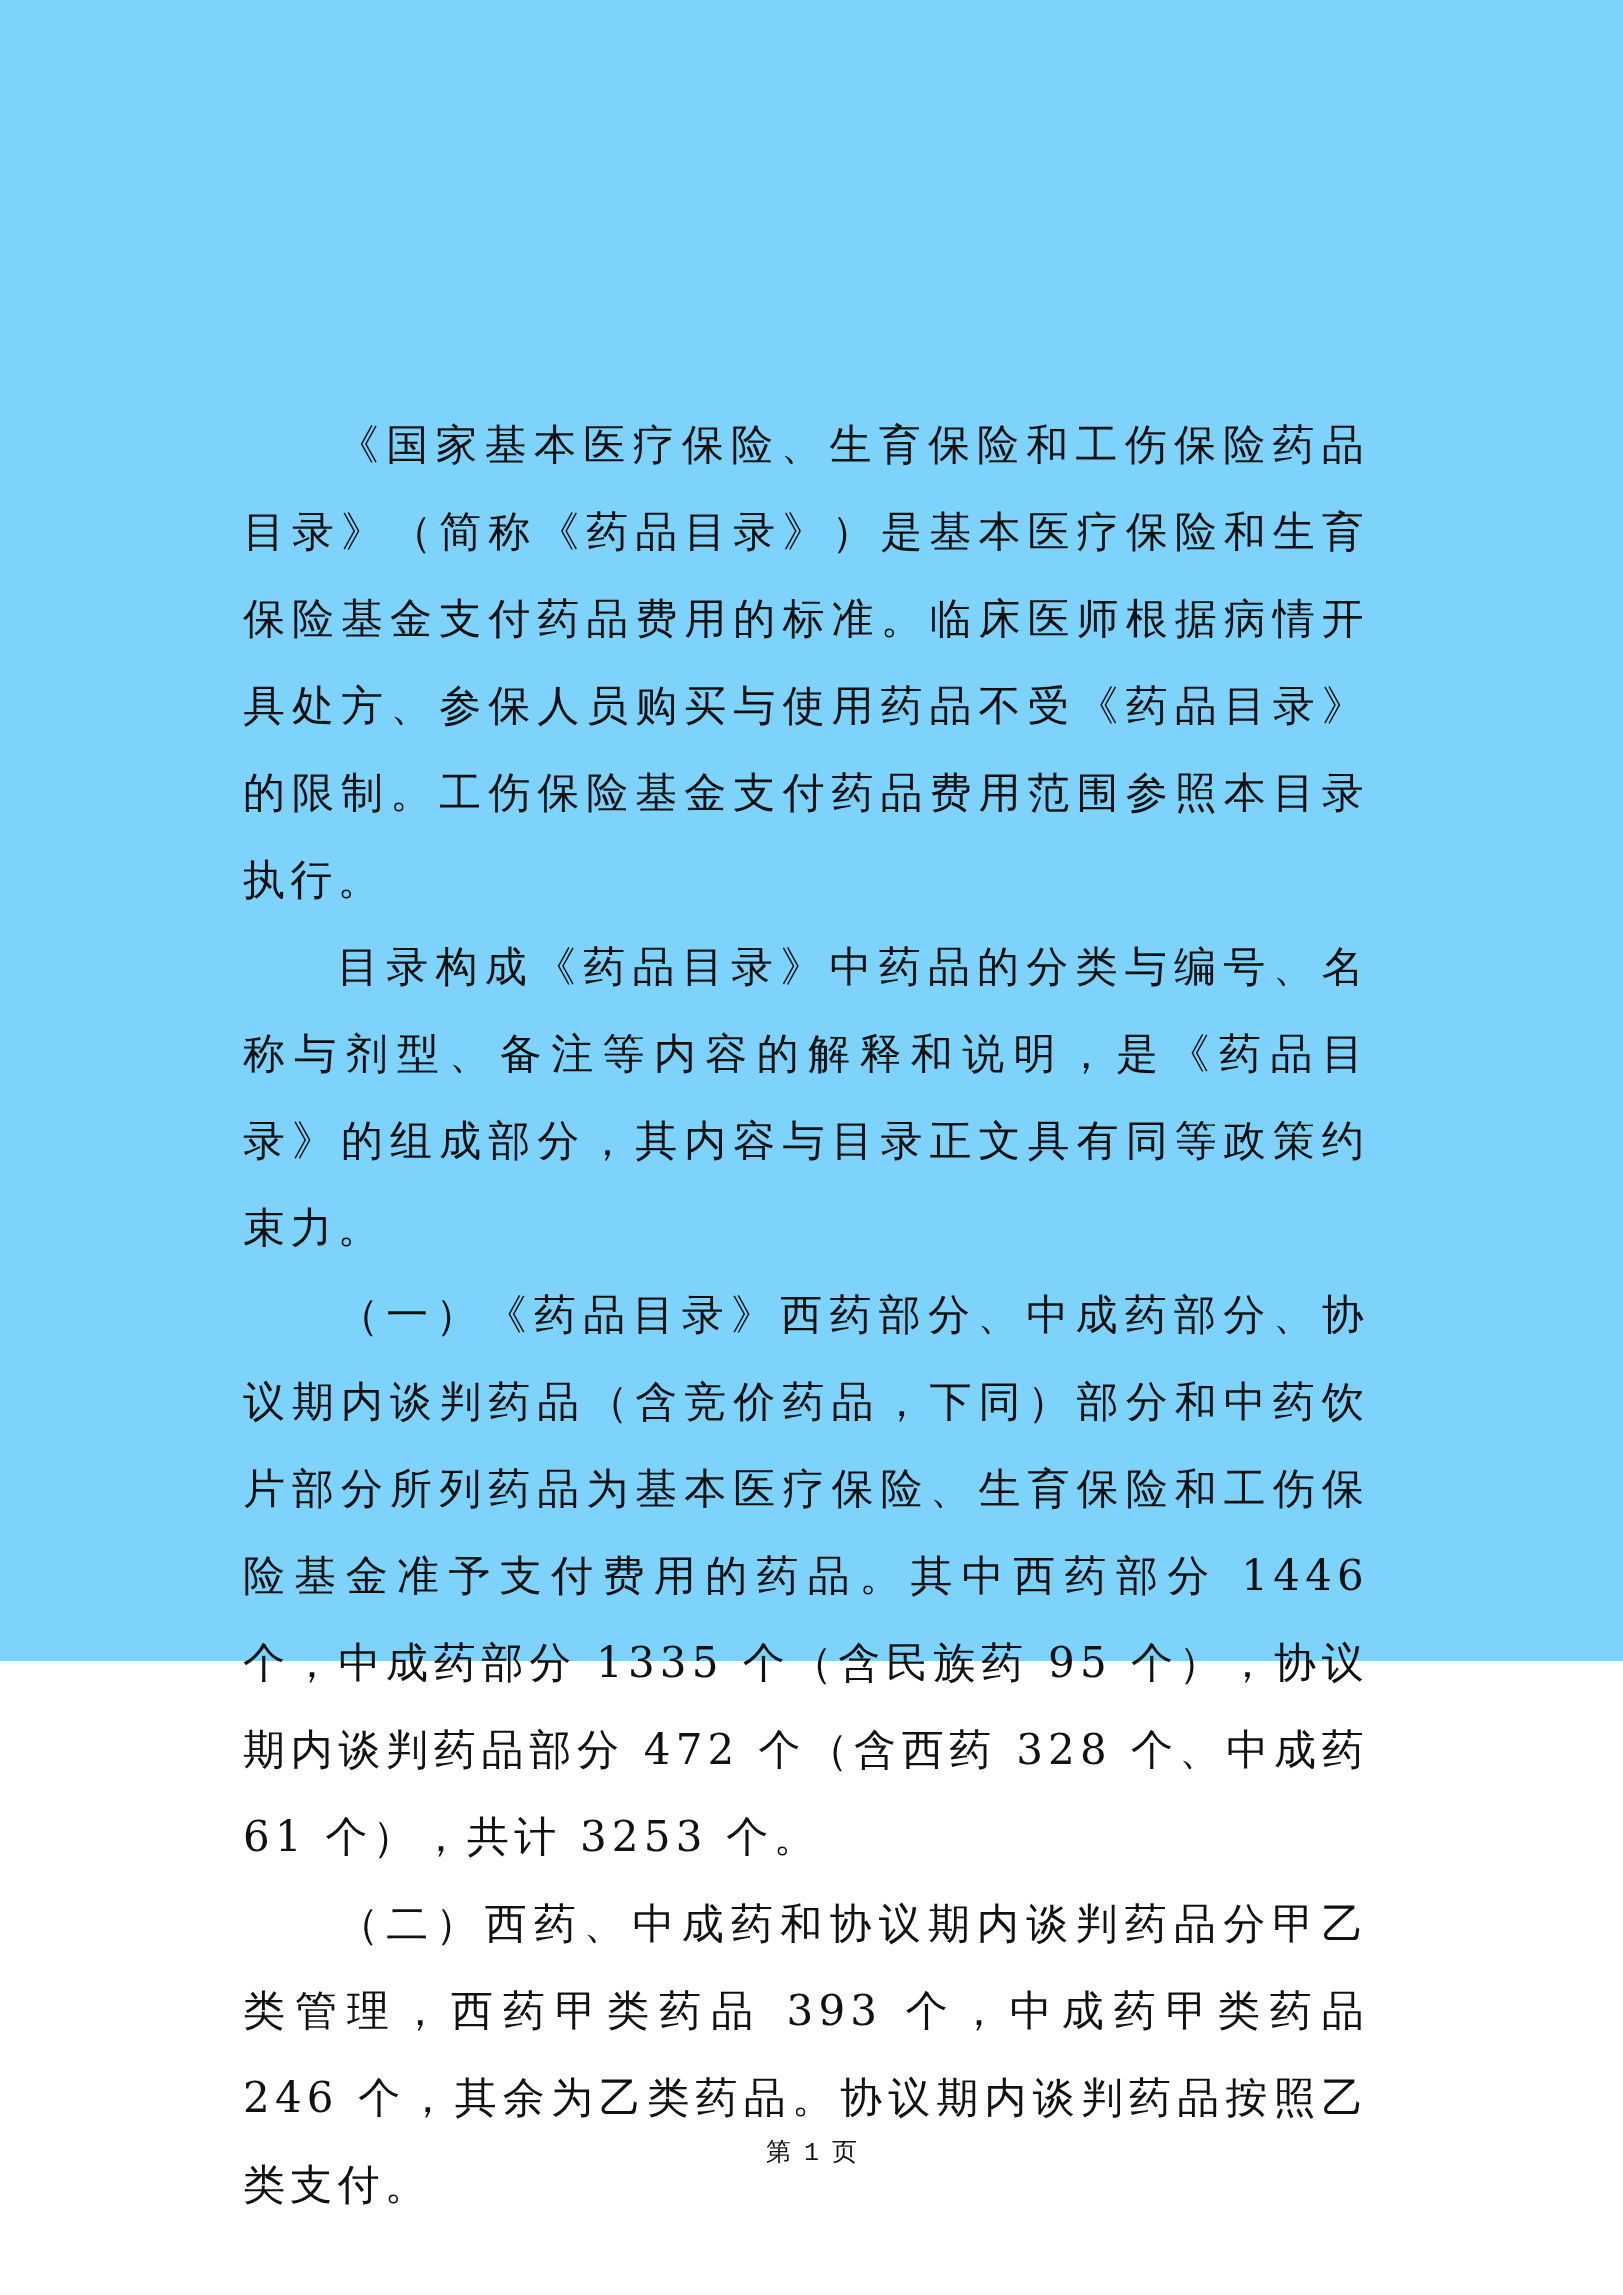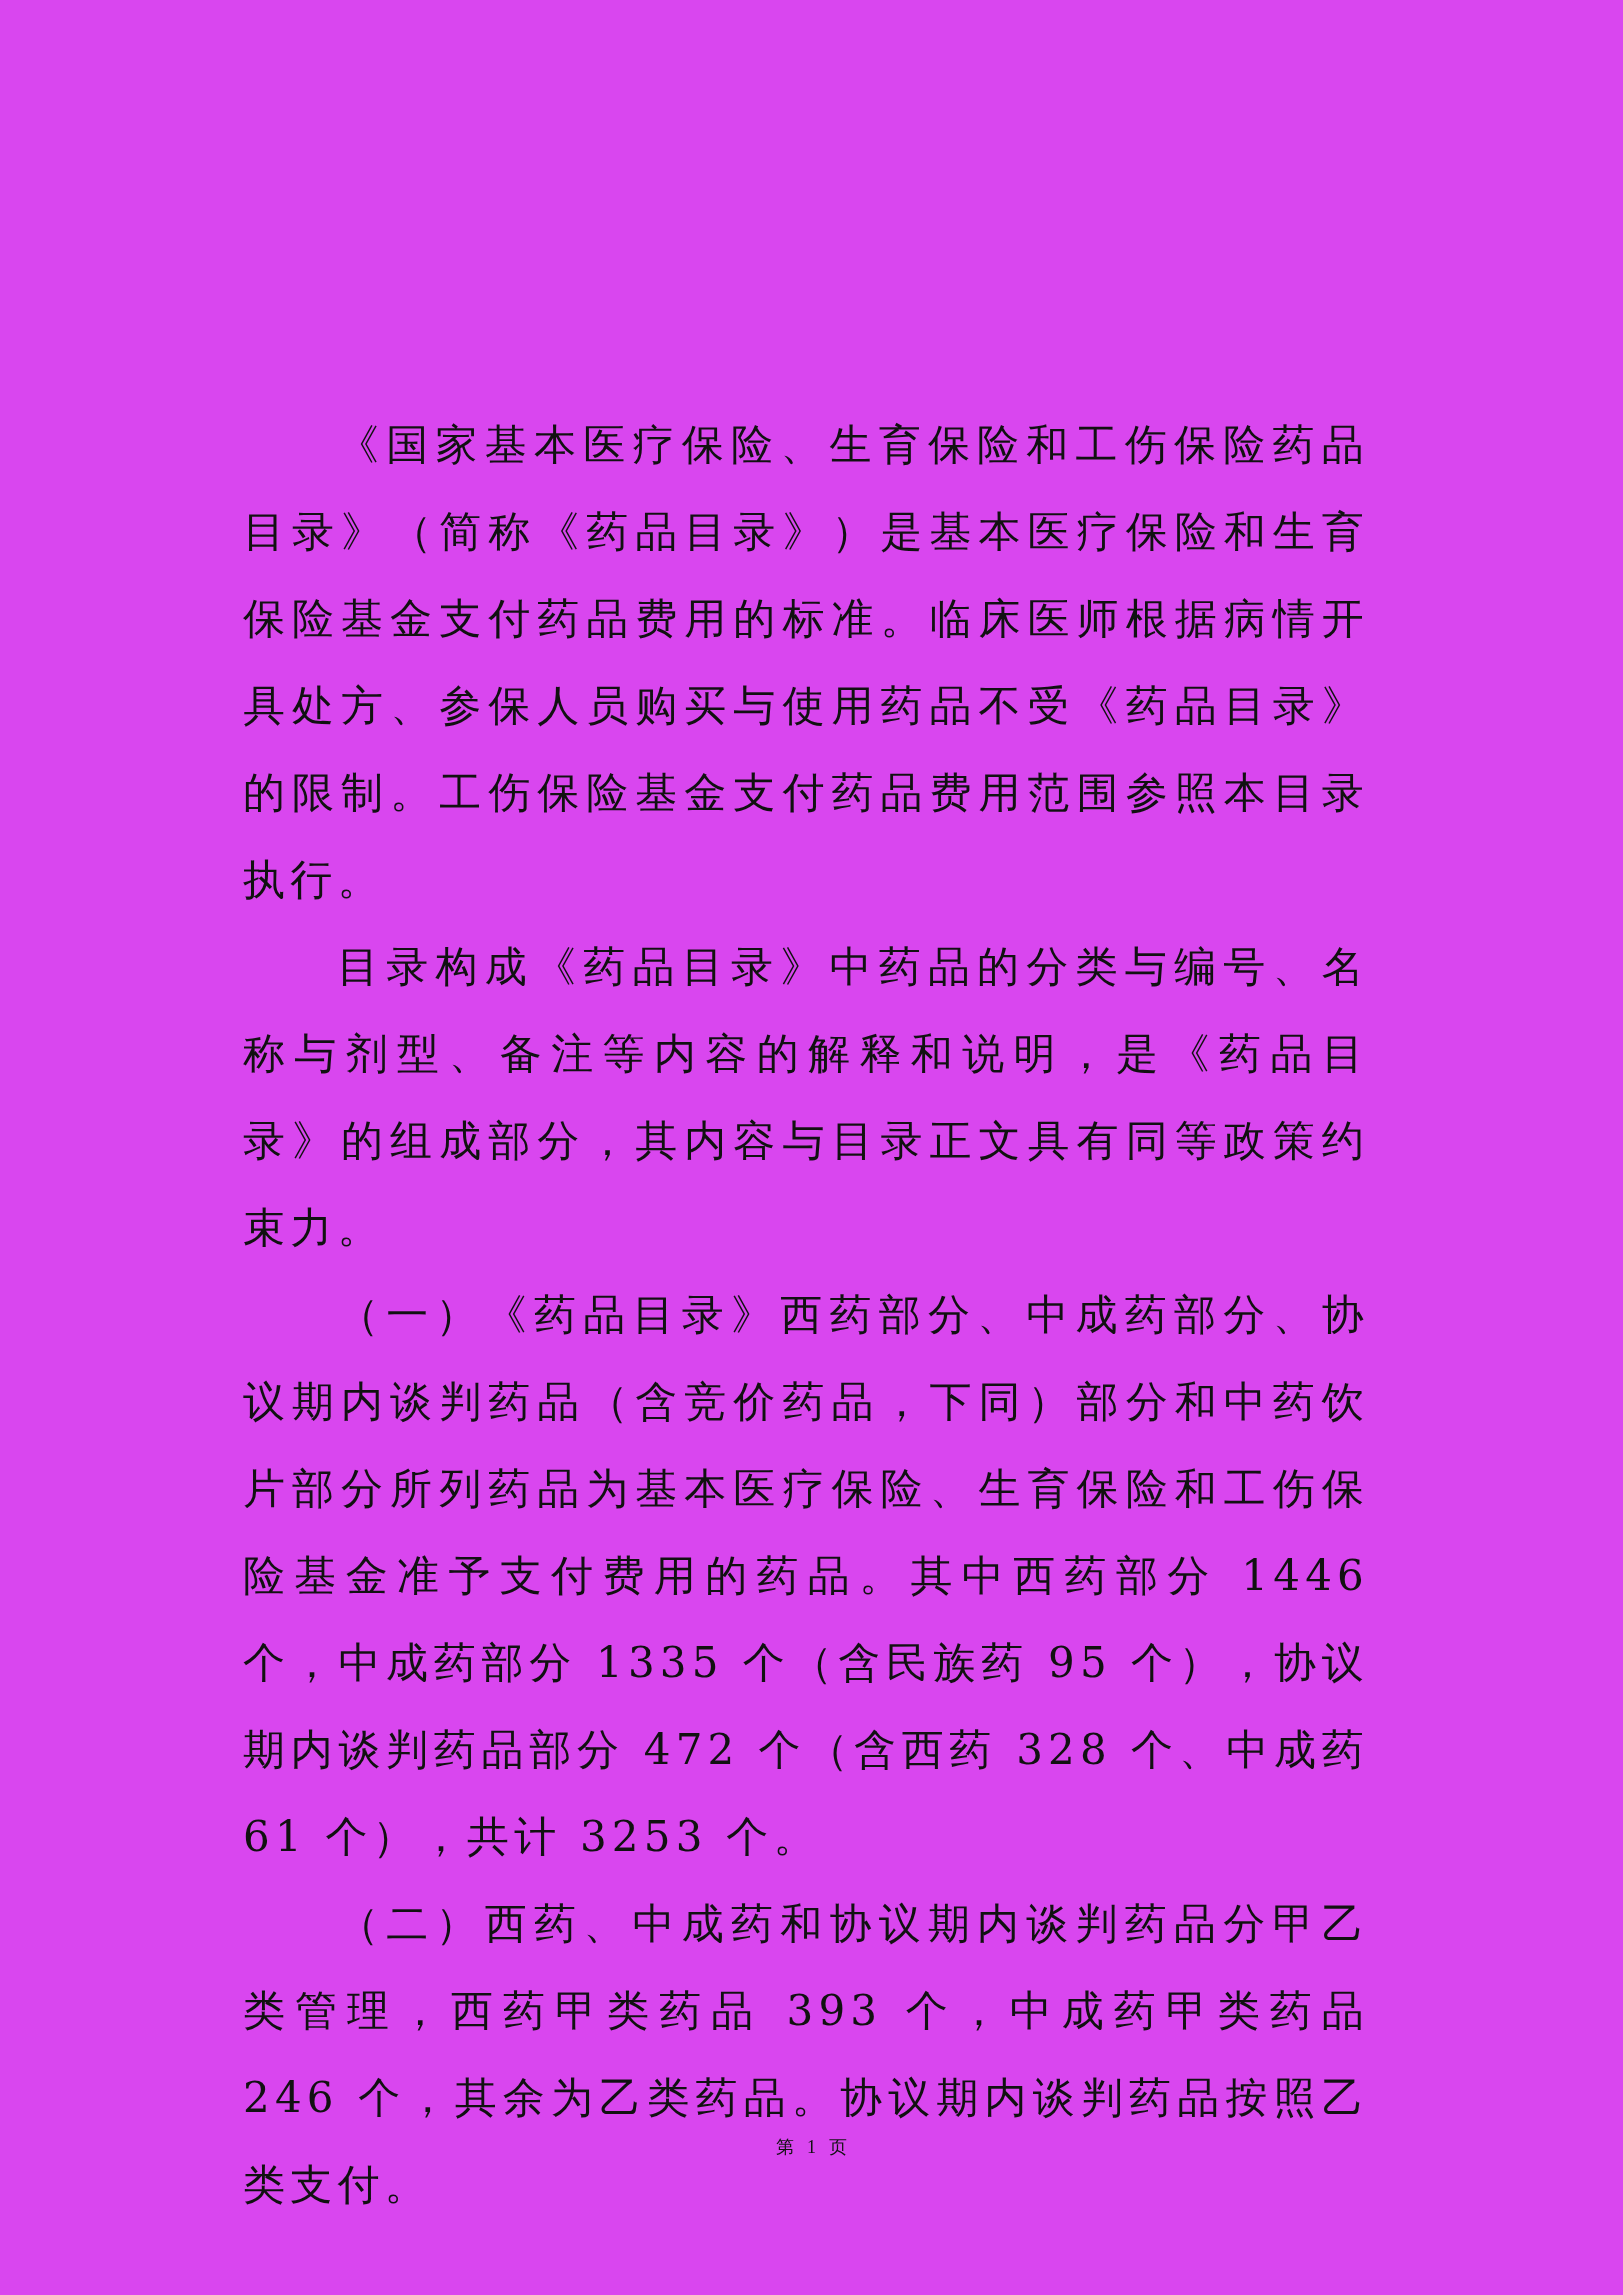"《国家基本医疗保险、生育保险和工伤保险药品目录》（简称《药品目录》）是基本医疗保" .page { background: #d946ef -> #7dd3fc; height: 2295px -> 1661px }
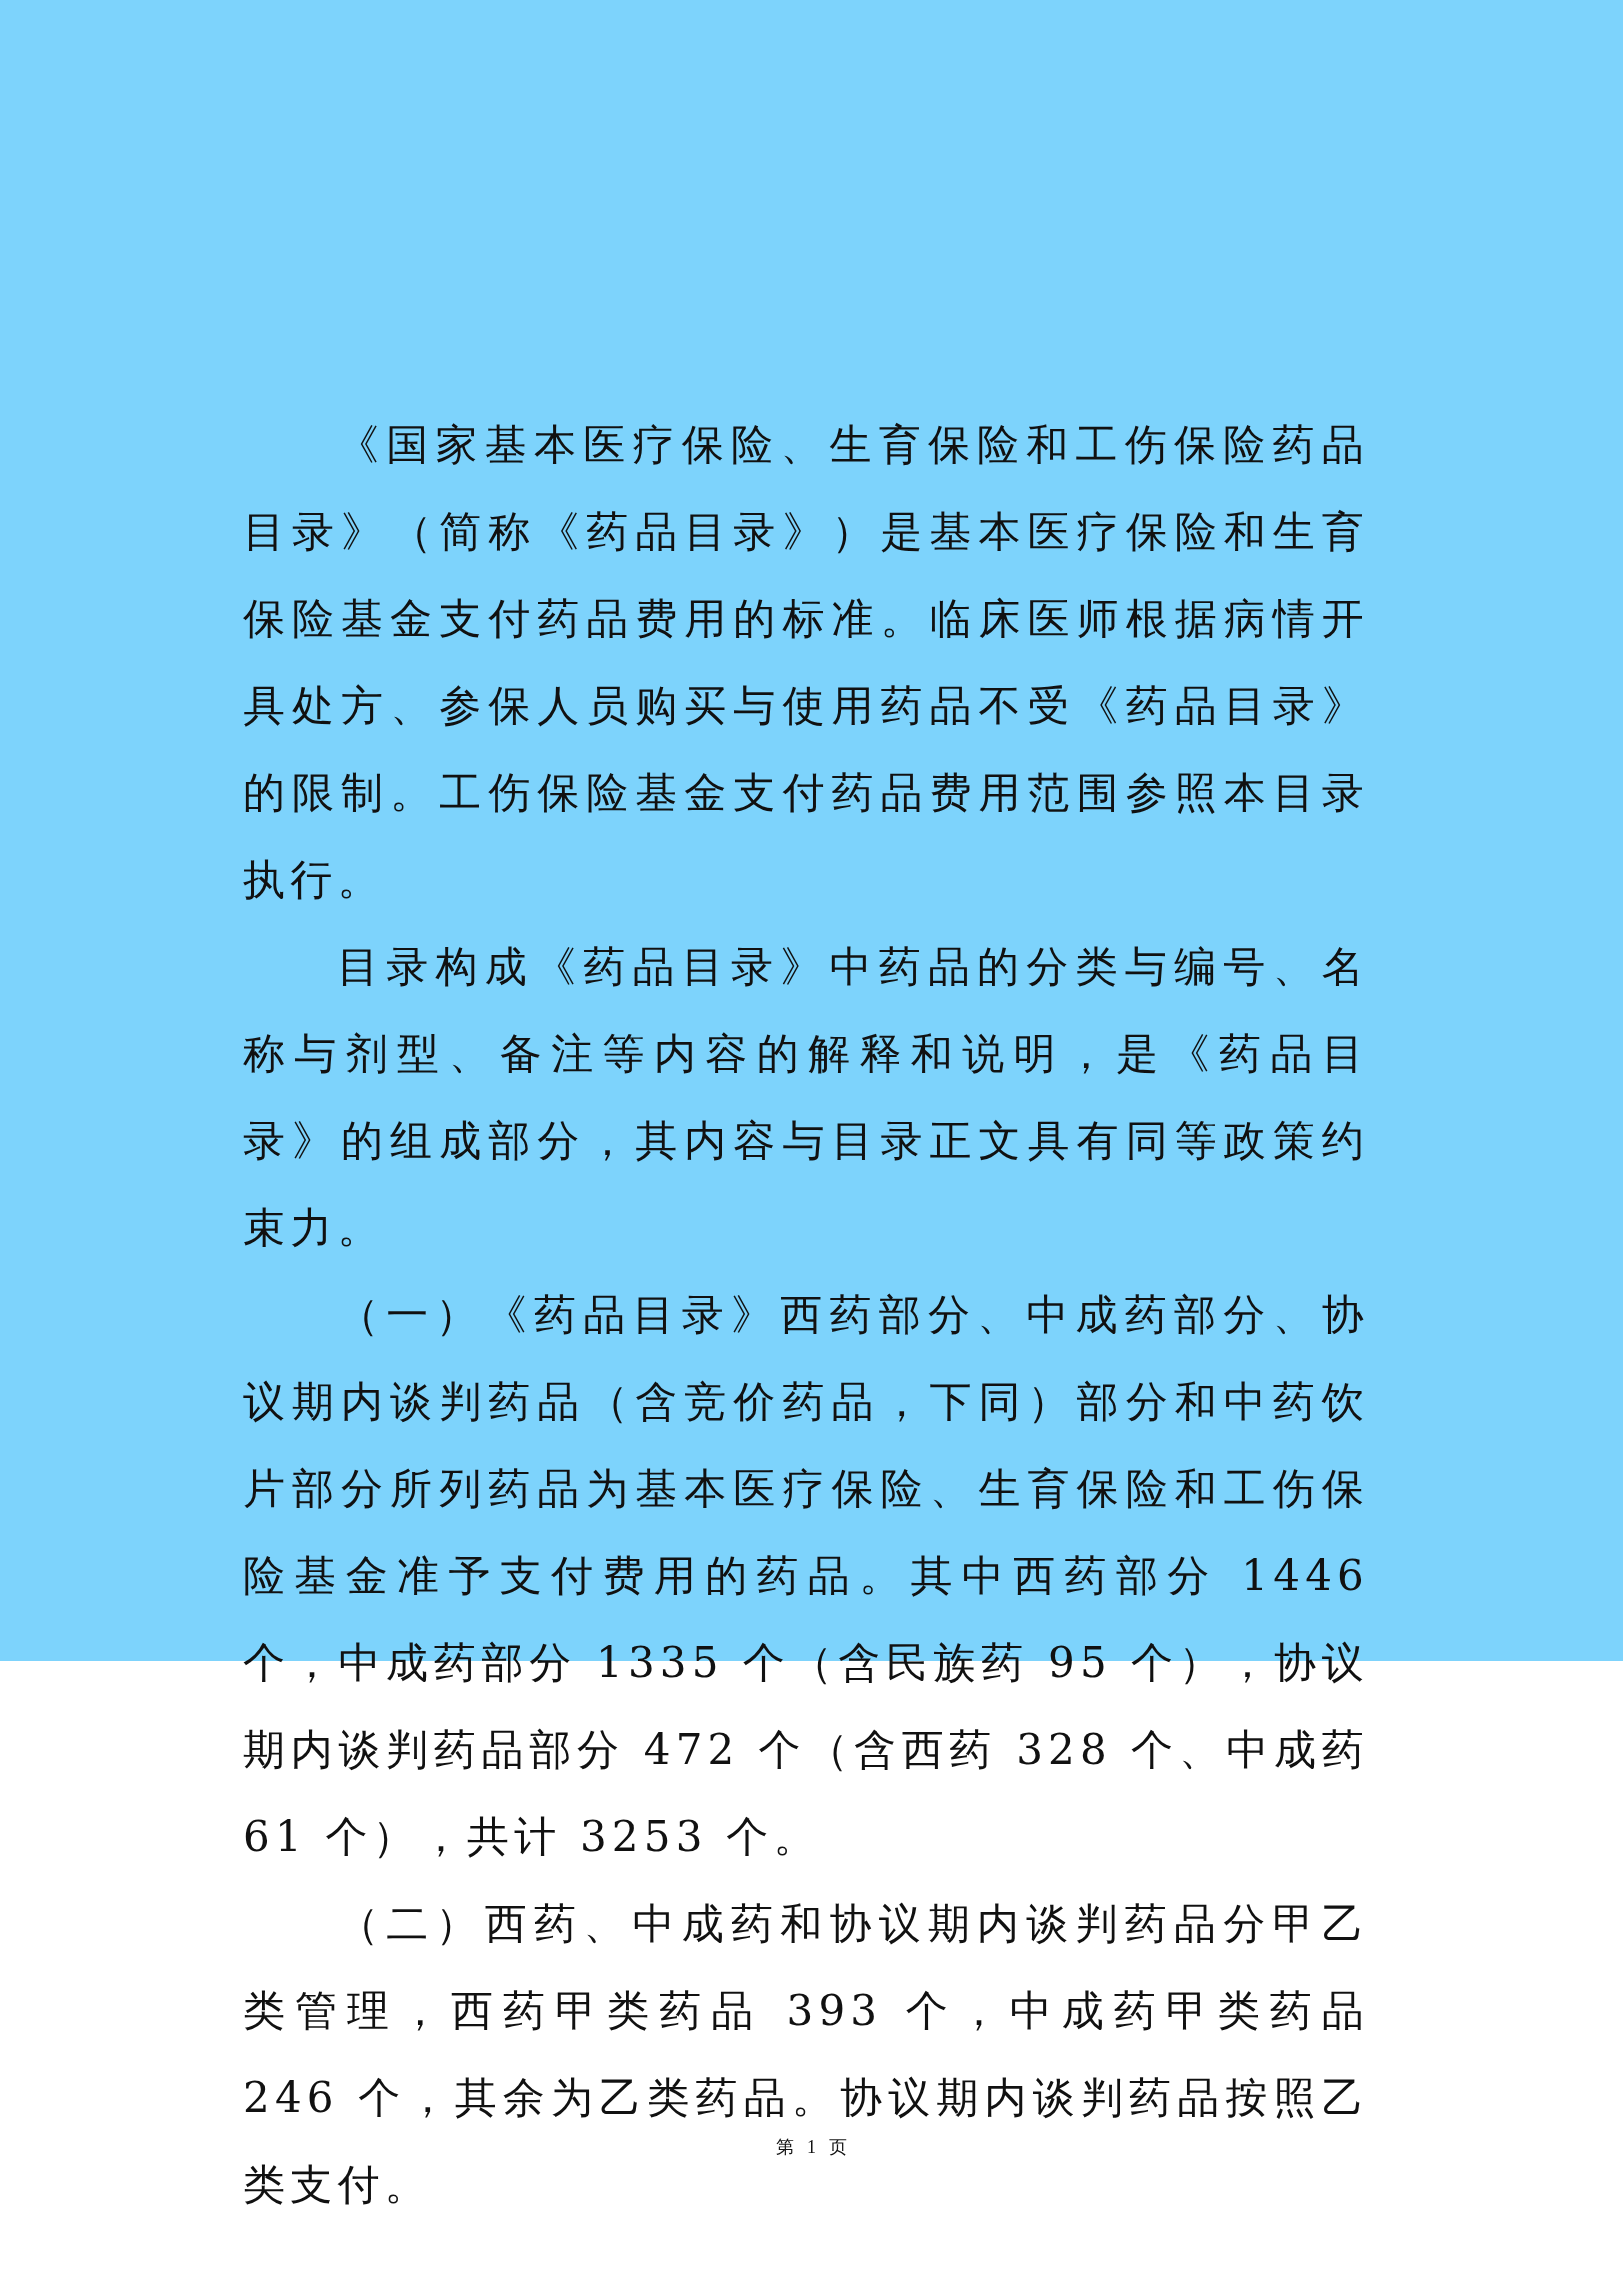"第 1 页" .footer { font-family: Liberation Serif, serif -> Liberation Mono, monospace; font-size: 18px -> 25px }
